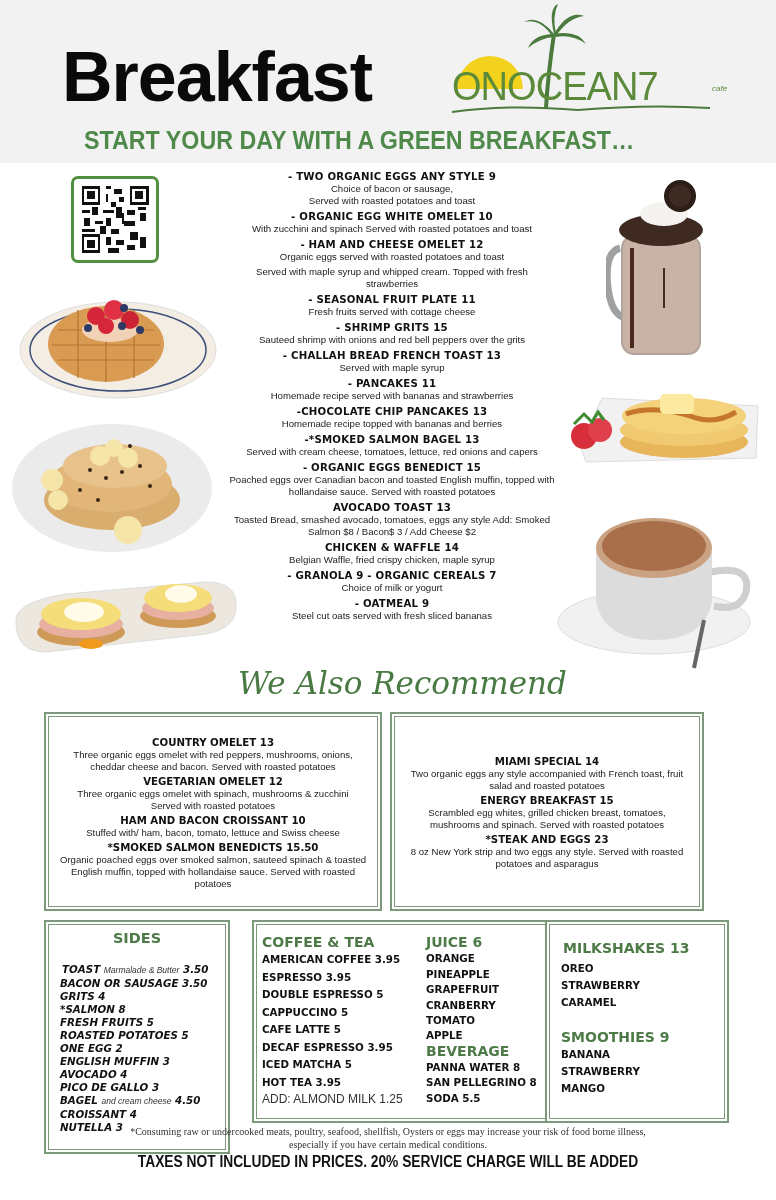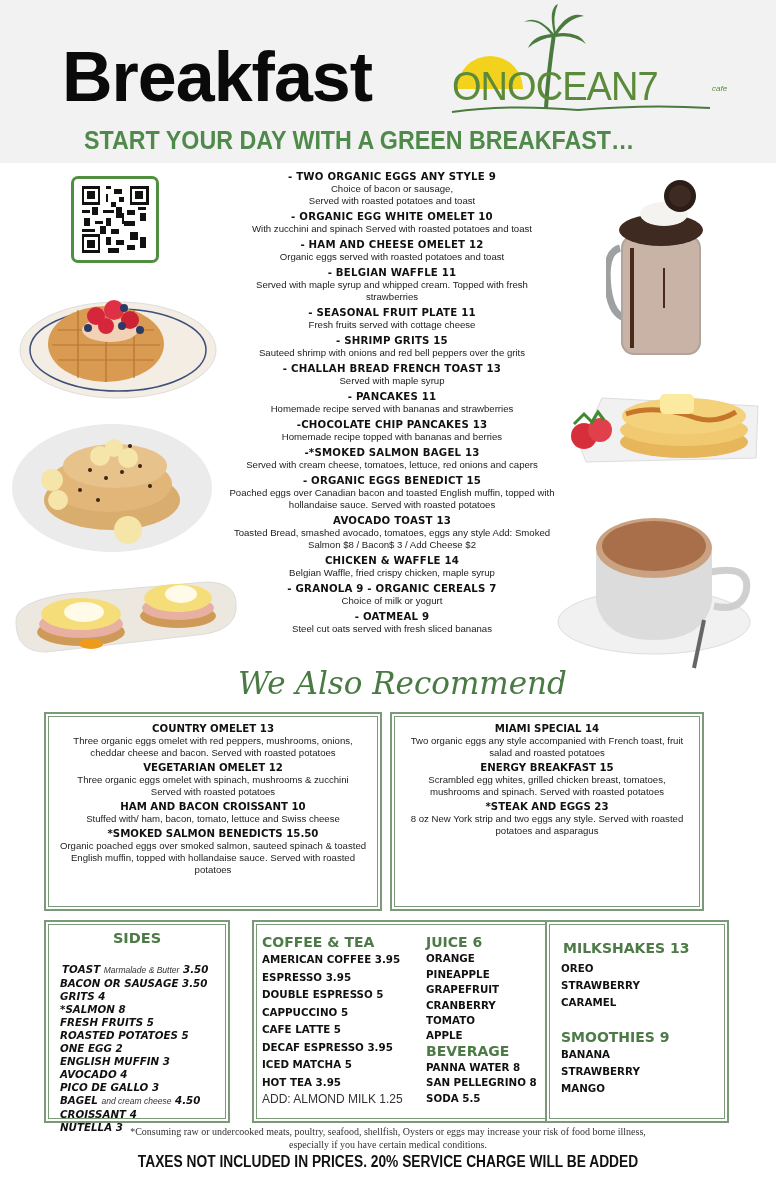"- BELGIAN WAFFLE 11" div.item-name { html: <div>- BELGIAN WAFFLE 11</div> -> none }
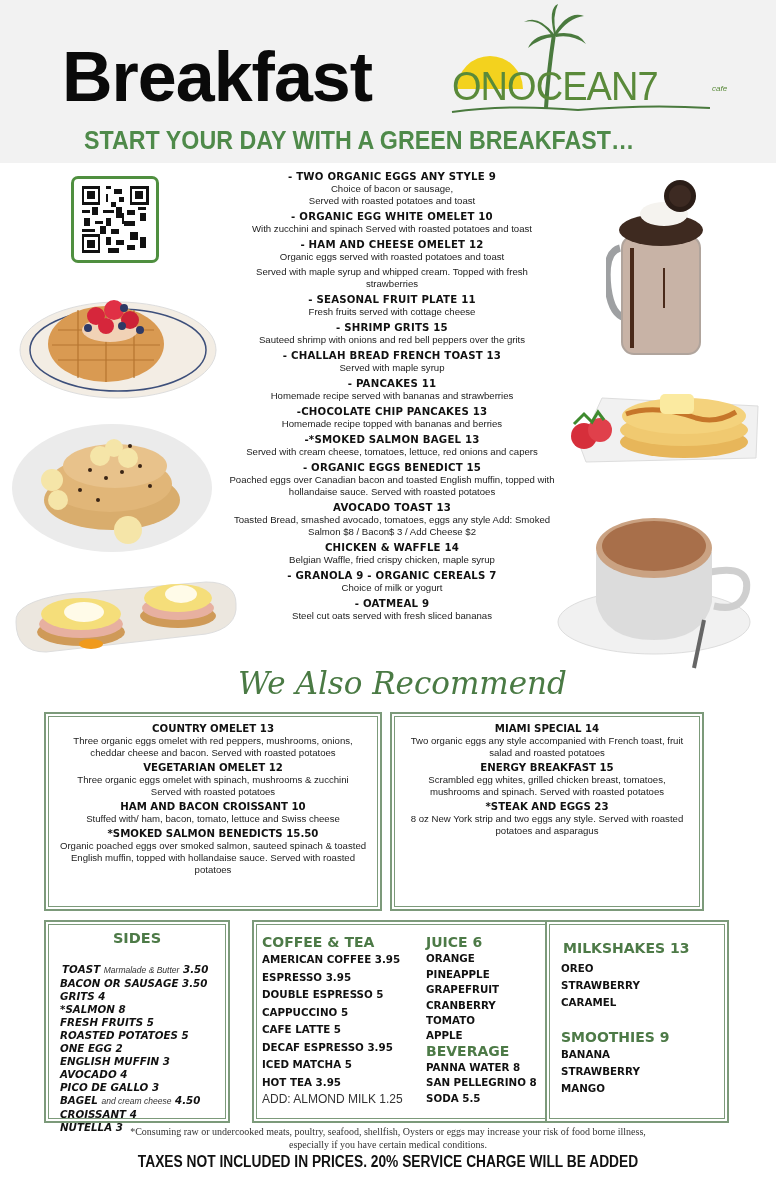"COUNTRY OMELET 13" .rec-box { justify-content: none -> center }
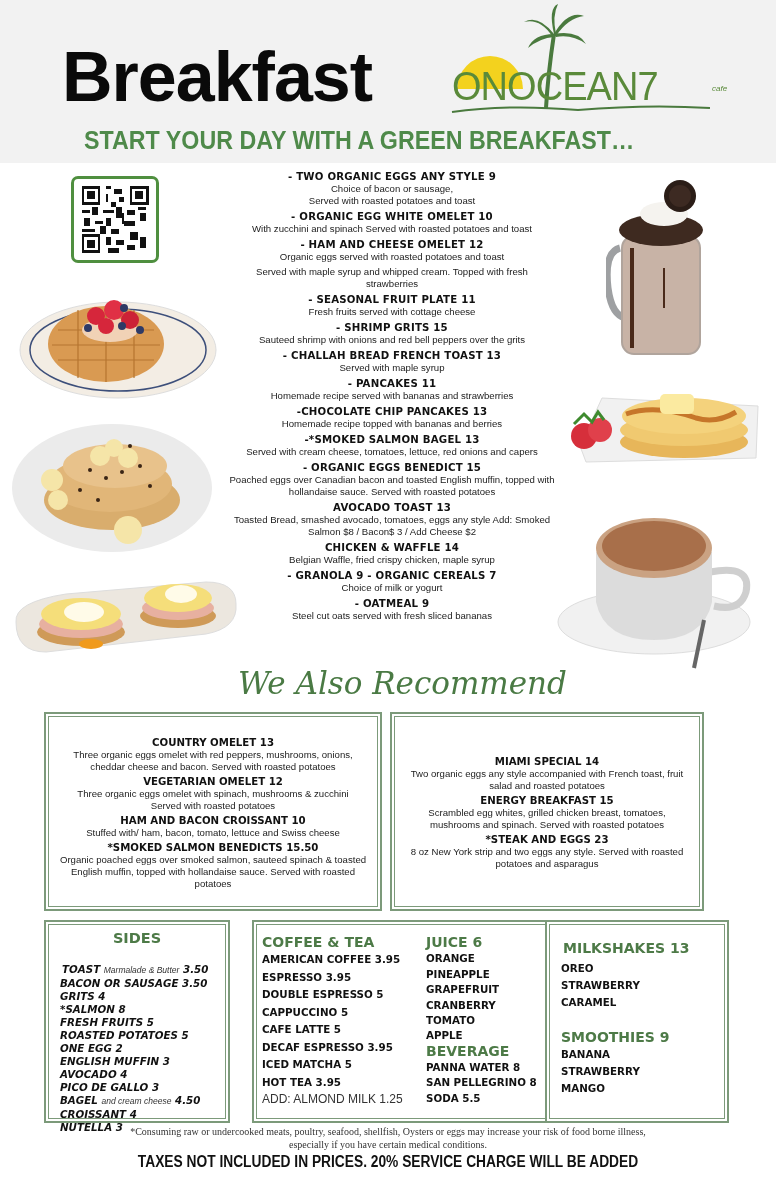"SIDES" div.box { height: 203px -> 234px }
